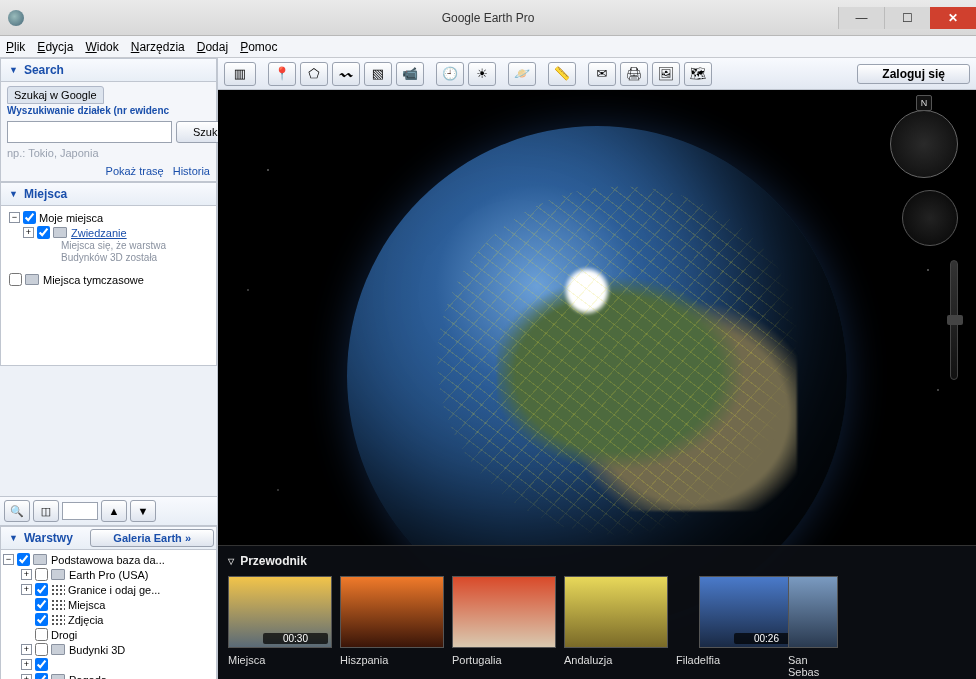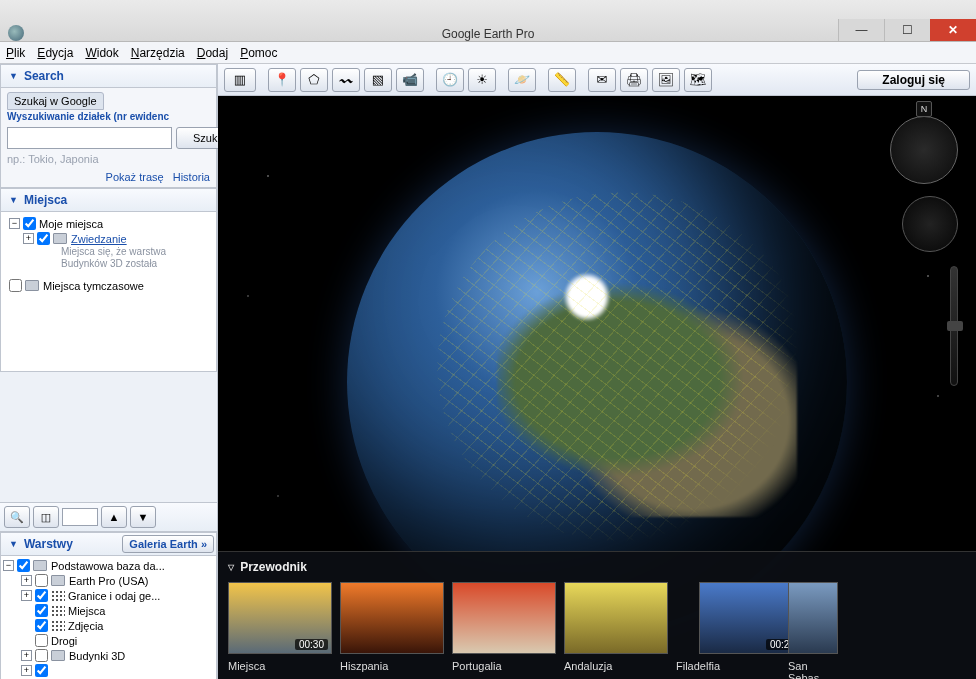"Google Earth Pro" .titlebar { align-items: flex-end -> center; height: 42px -> 36px }
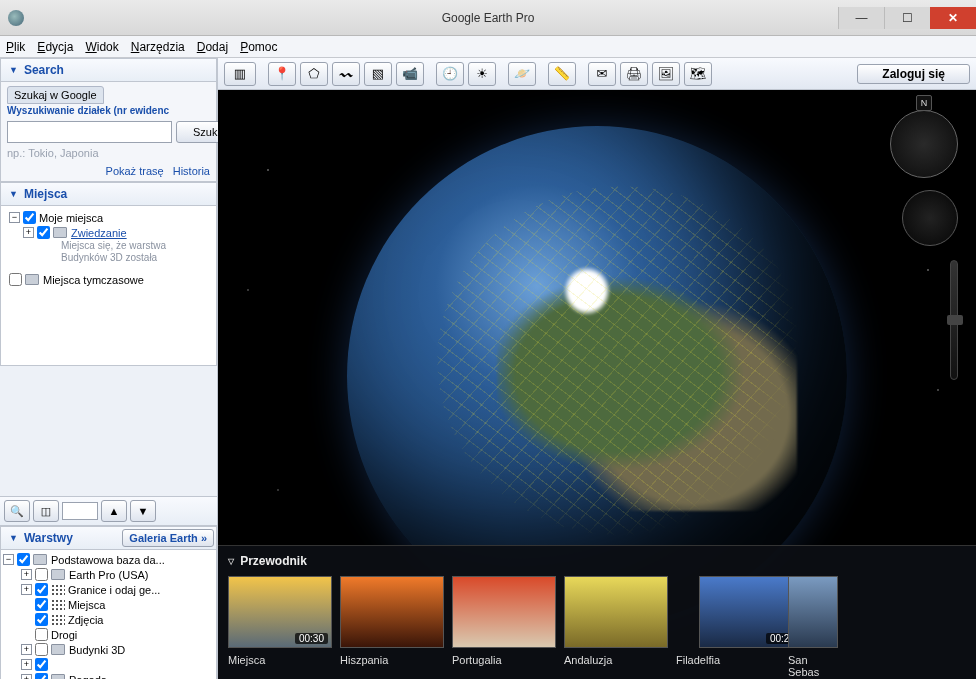"Galeria Earth »" .gal-btn { padding: 2px 6px -> 2px 22px }
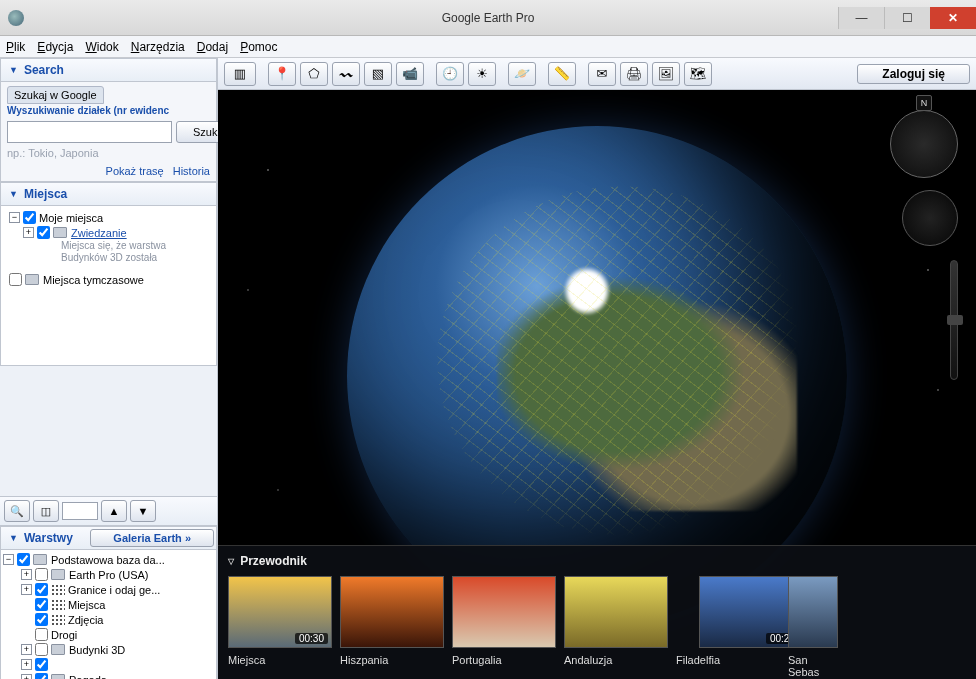"00:30" .dur { padding: 0 4px -> 0 20px }
